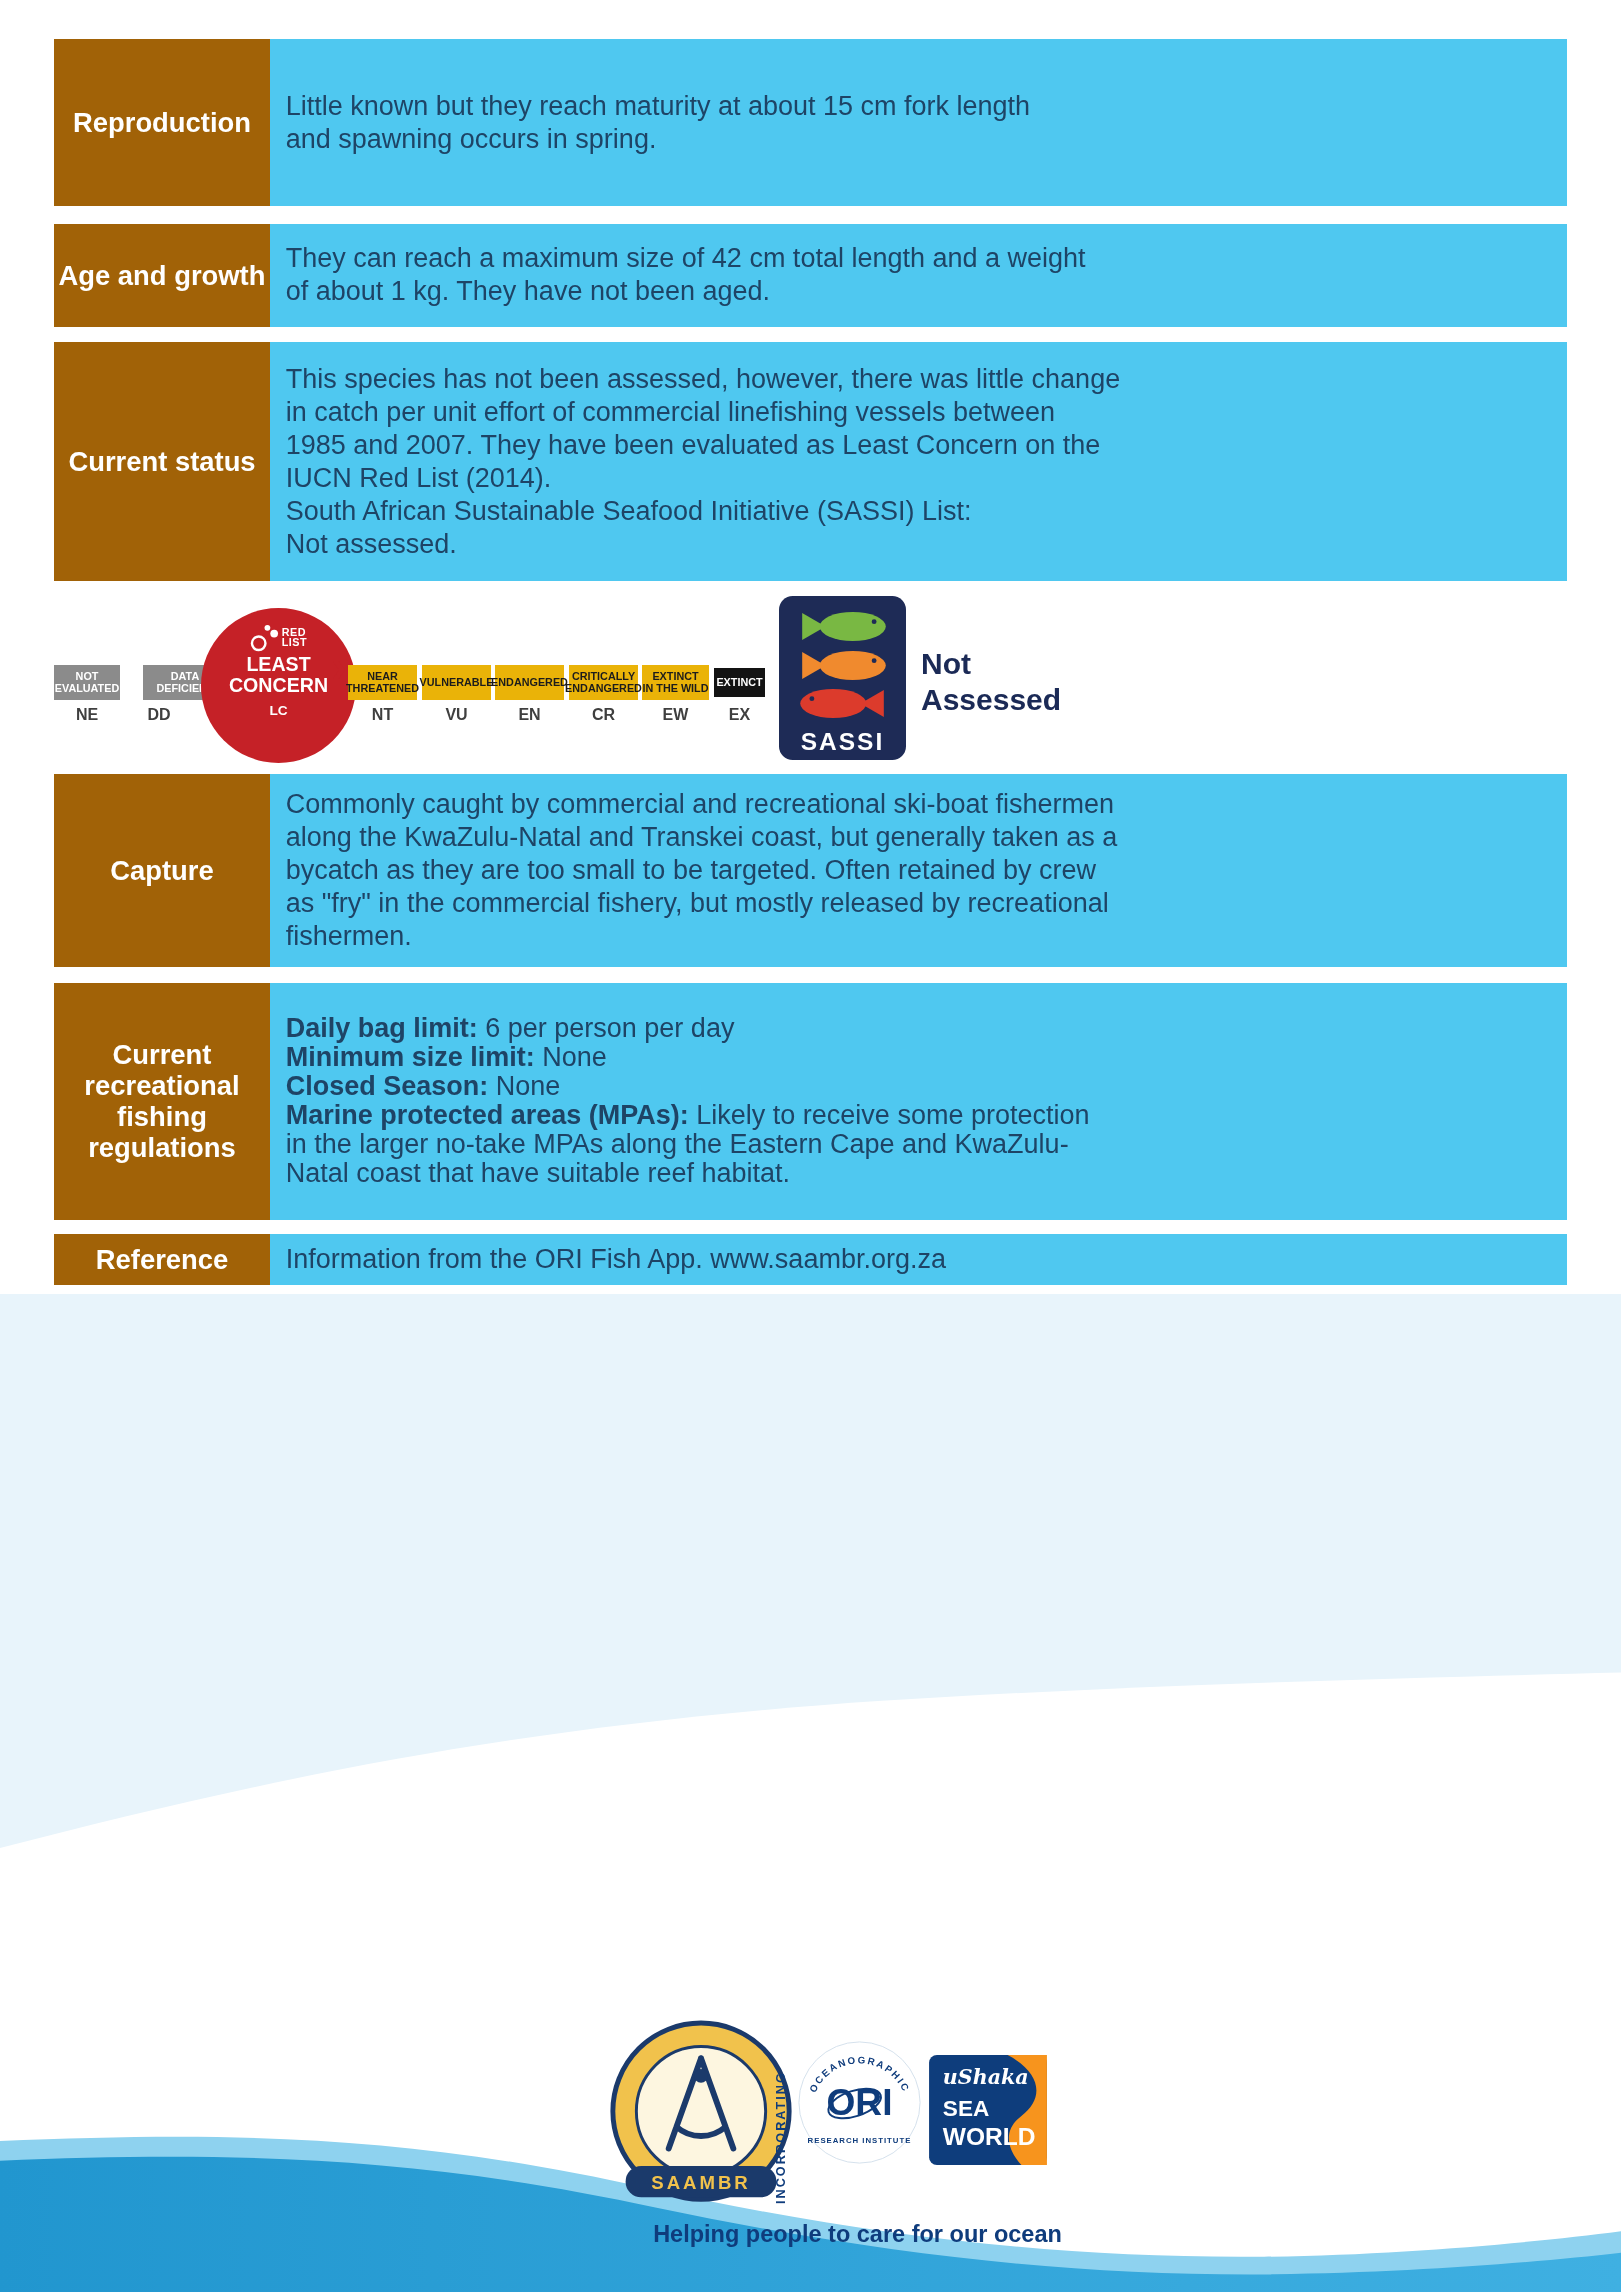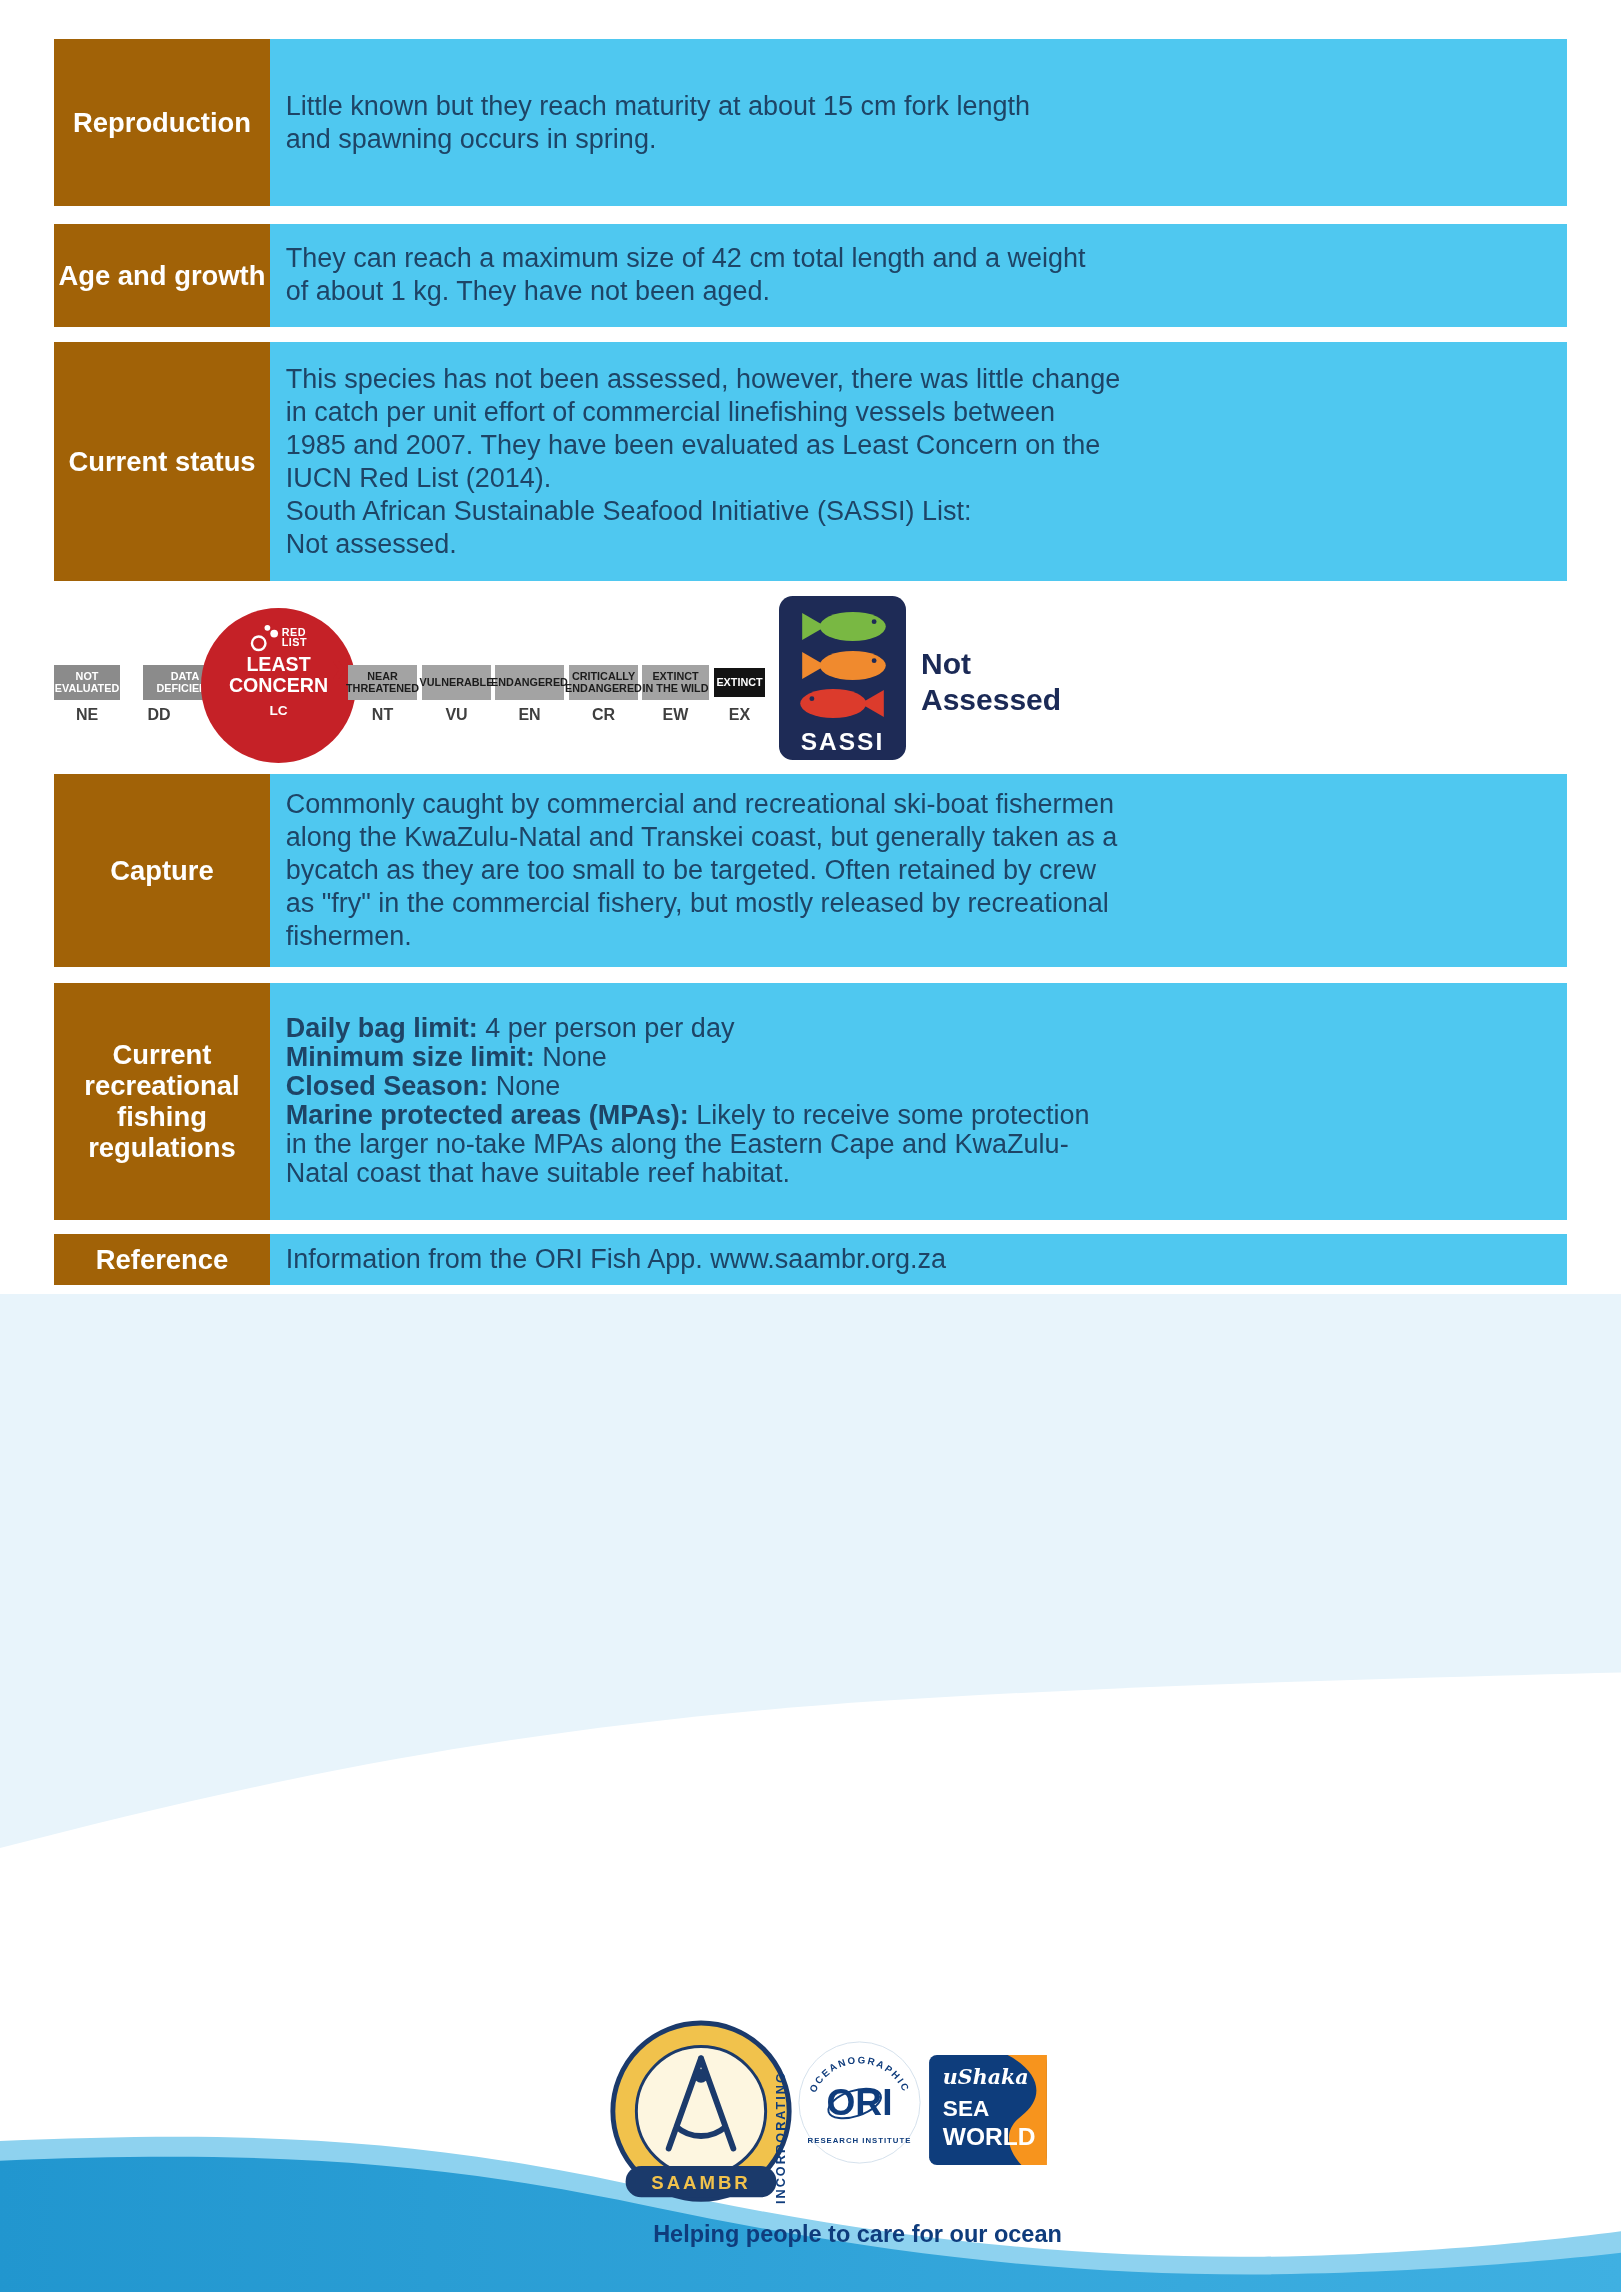"NEAR" .iucn-chip.white { background: #a3a3a3 -> #eab308 }
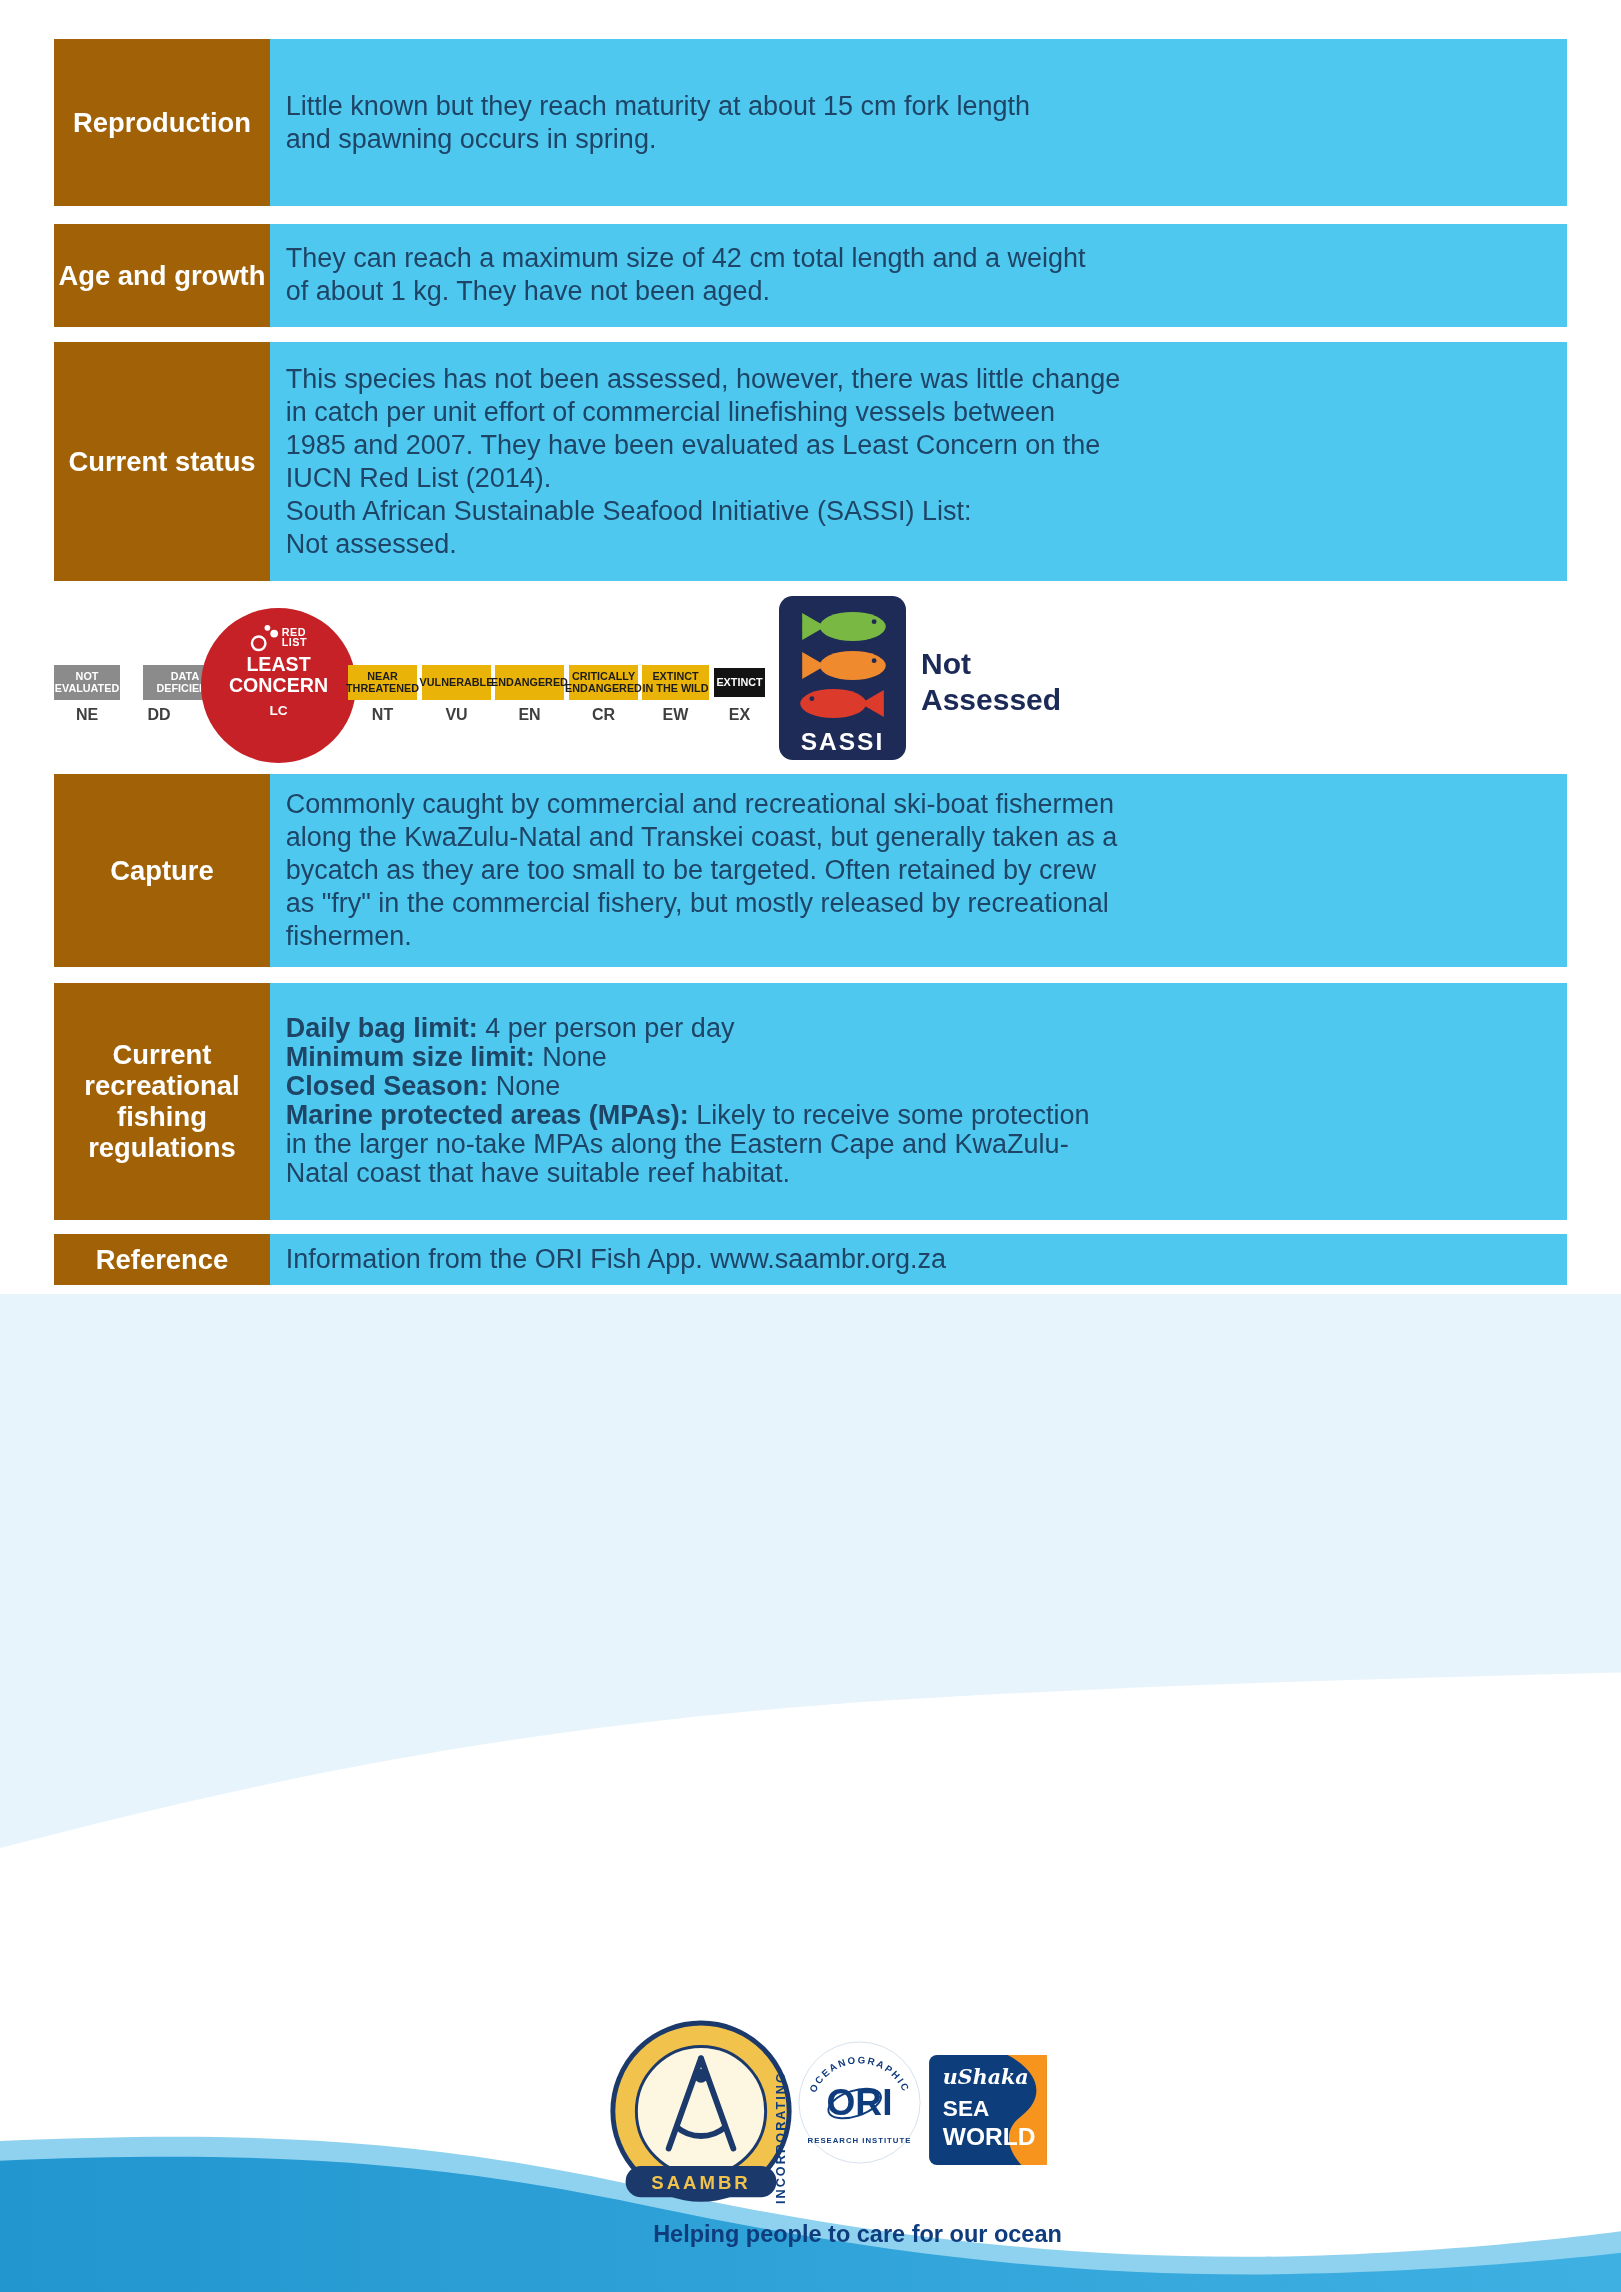"4 per person per day" span.reg-val { text: 4 -> 6 }
